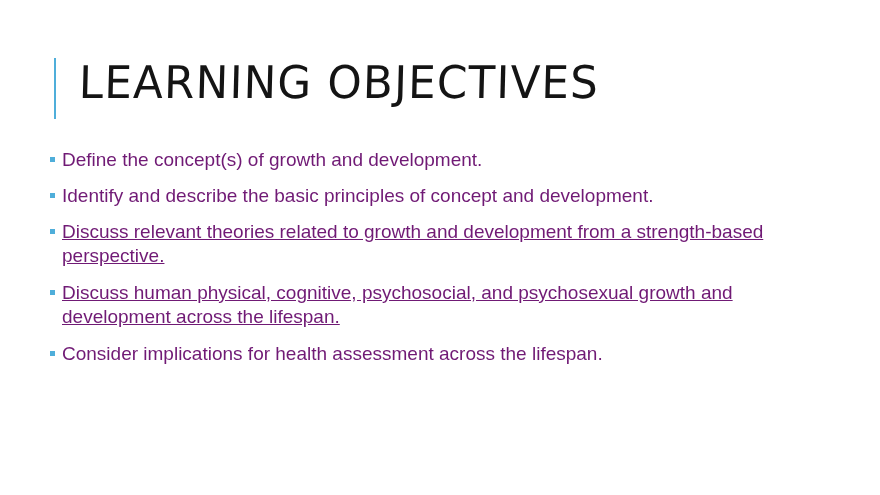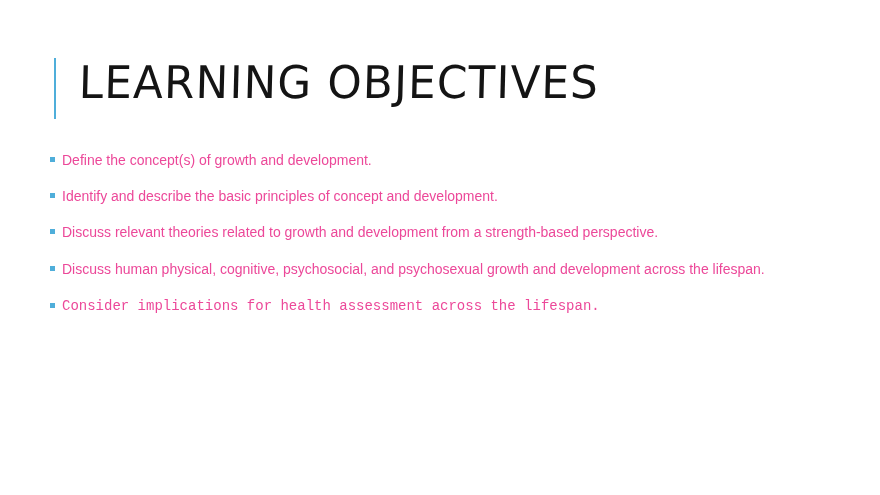"Define the concept(s) of growth" .bullet-item { color: #ec4899 -> #701a75; font-size: 14px -> 19px }
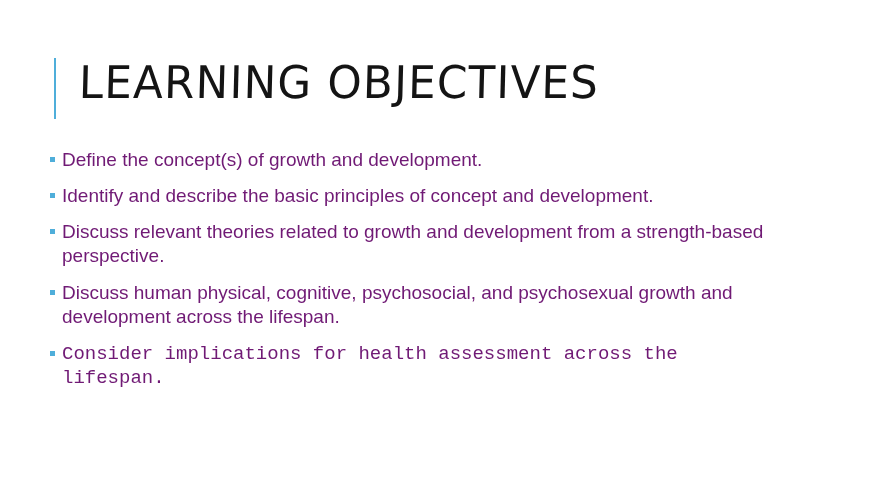"Discuss relevant theories related to" .bullet-item.wrapped { text-decoration: none -> underline }
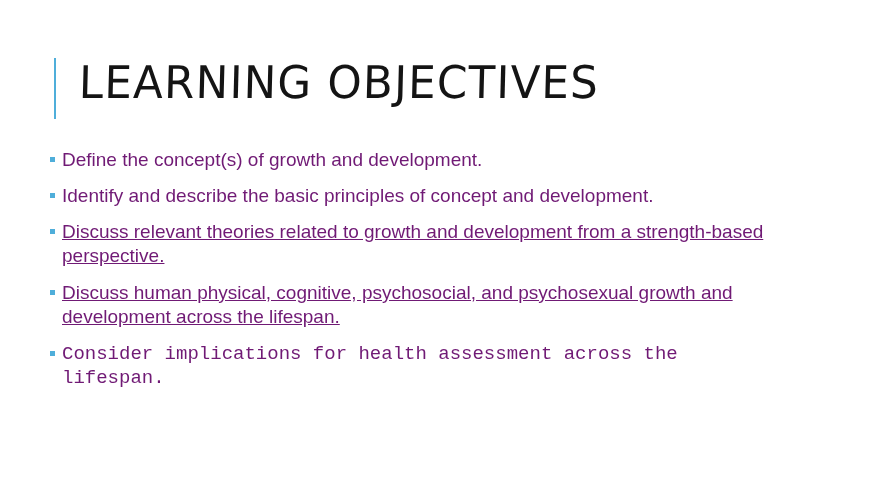"Consider implications for health" .bullet-item:last-child { font-family: Liberation Mono, monospace -> none }
